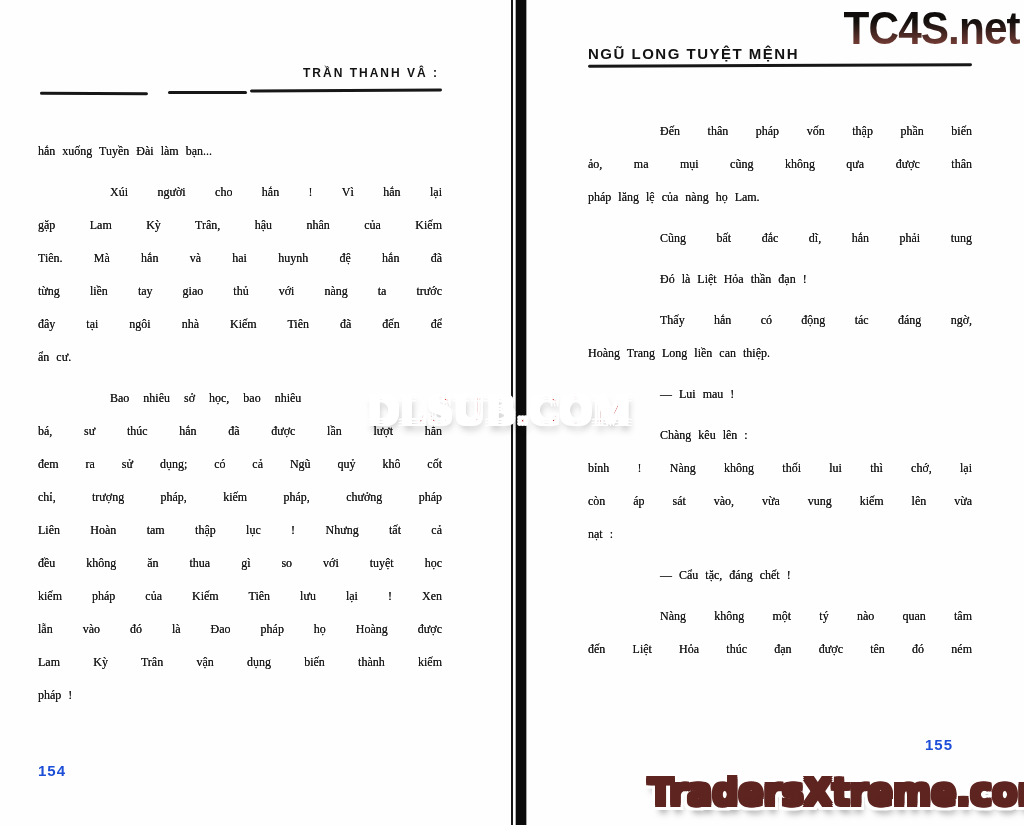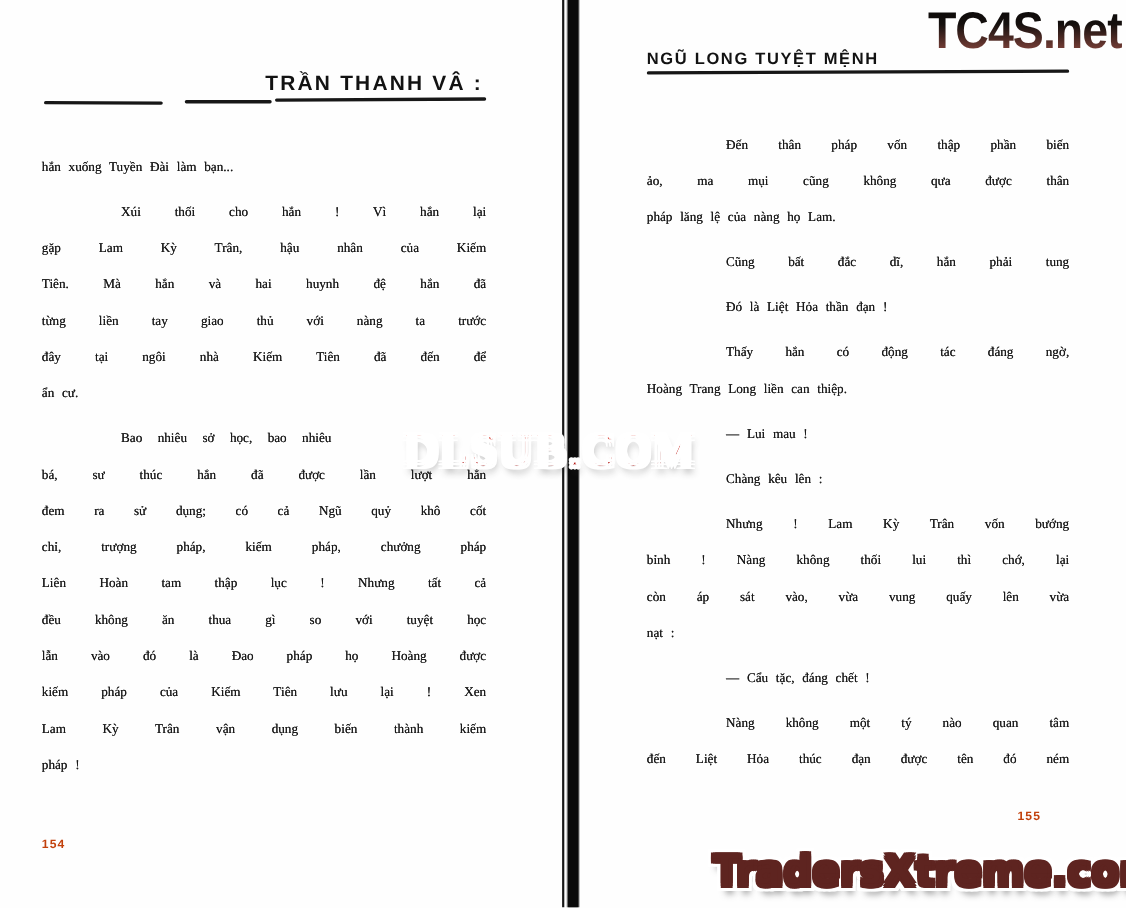"TRẦN THANH VÂ :" .lp-title { font-size: 19px -> 12px }
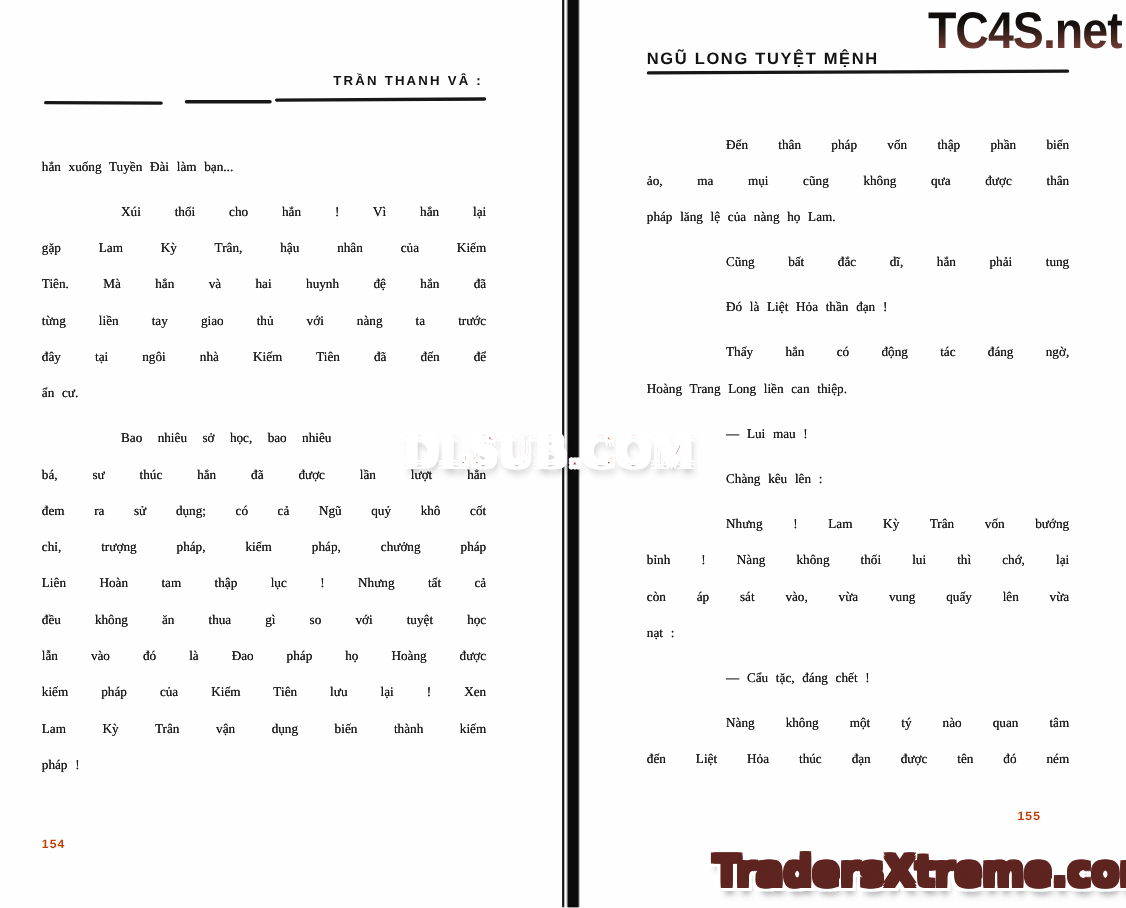"Xúi thối cho hắn !" div.line { text: thối -> người }
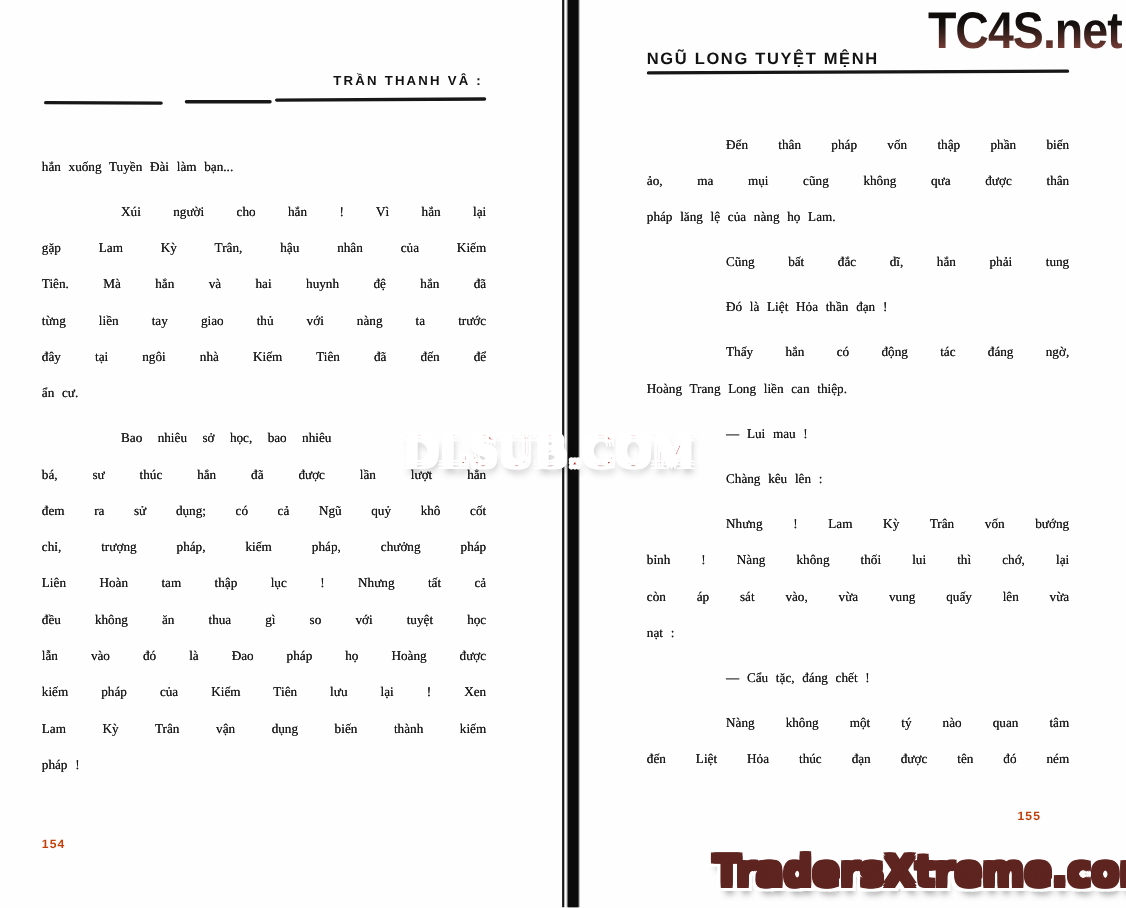"Nhưng ! Lam Kỳ Trân" div.line { html: <div>Nhưng ! Lam Kỳ Trân vốn bướng</div> -> none }
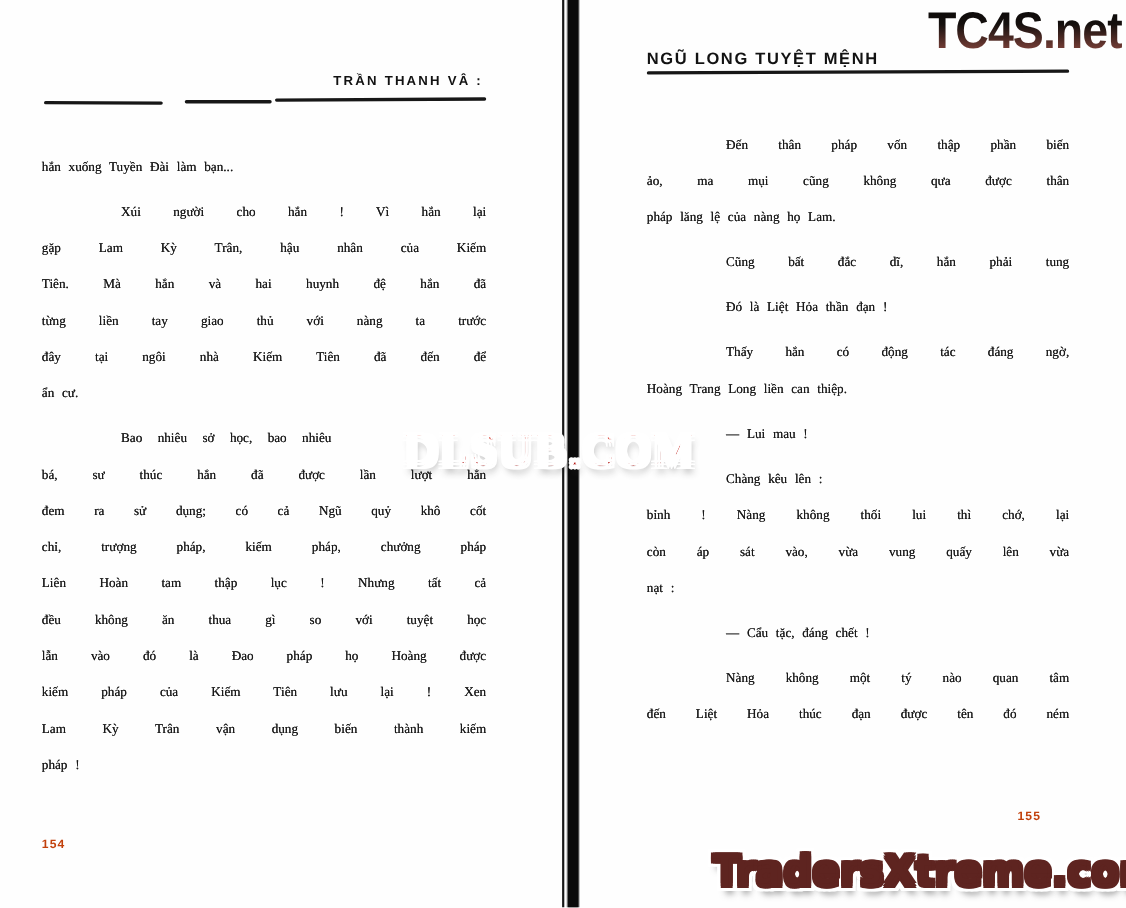"còn áp sát vào, vừa" div.line { text: quấy -> kiếm }
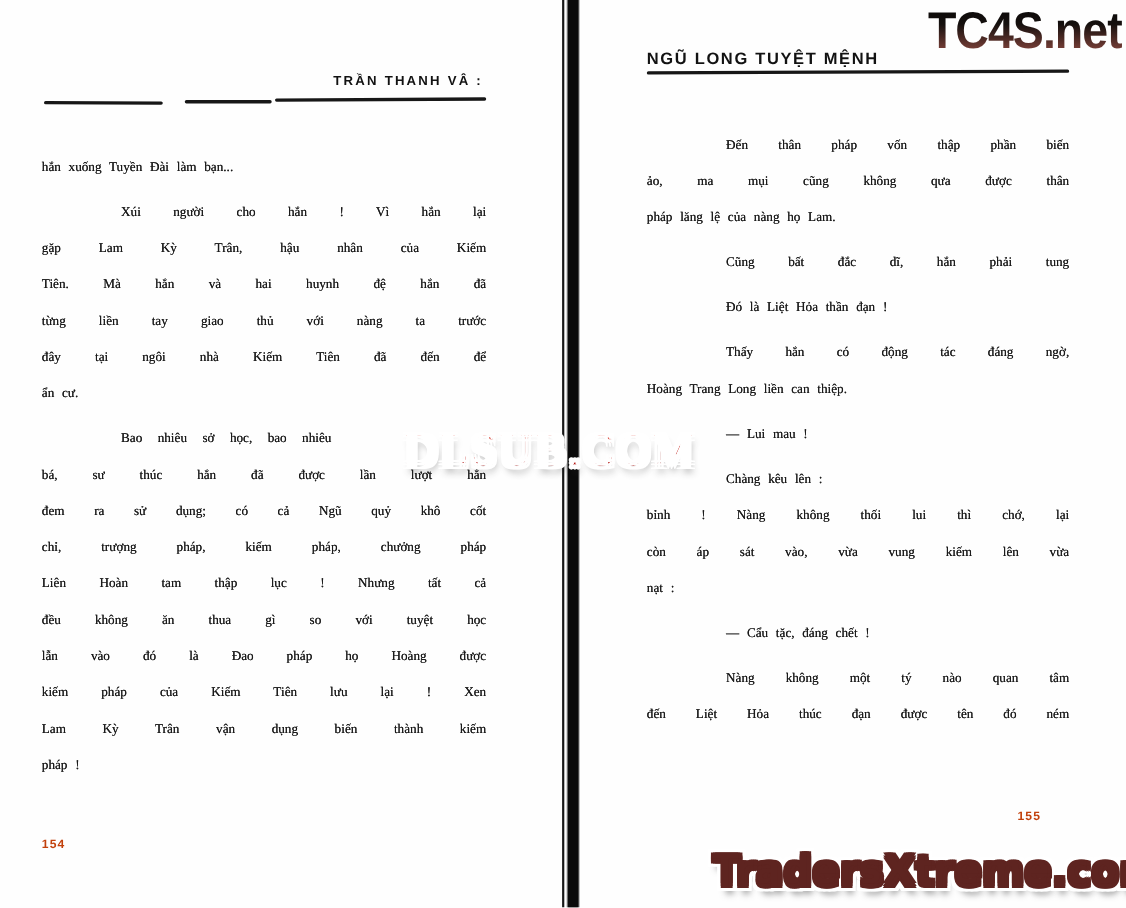"lẫn vào đó là Đao" div.line { order: before "kiếm pháp của Kiếm Tiên" -> after "kiếm pháp của Kiếm Tiên" }
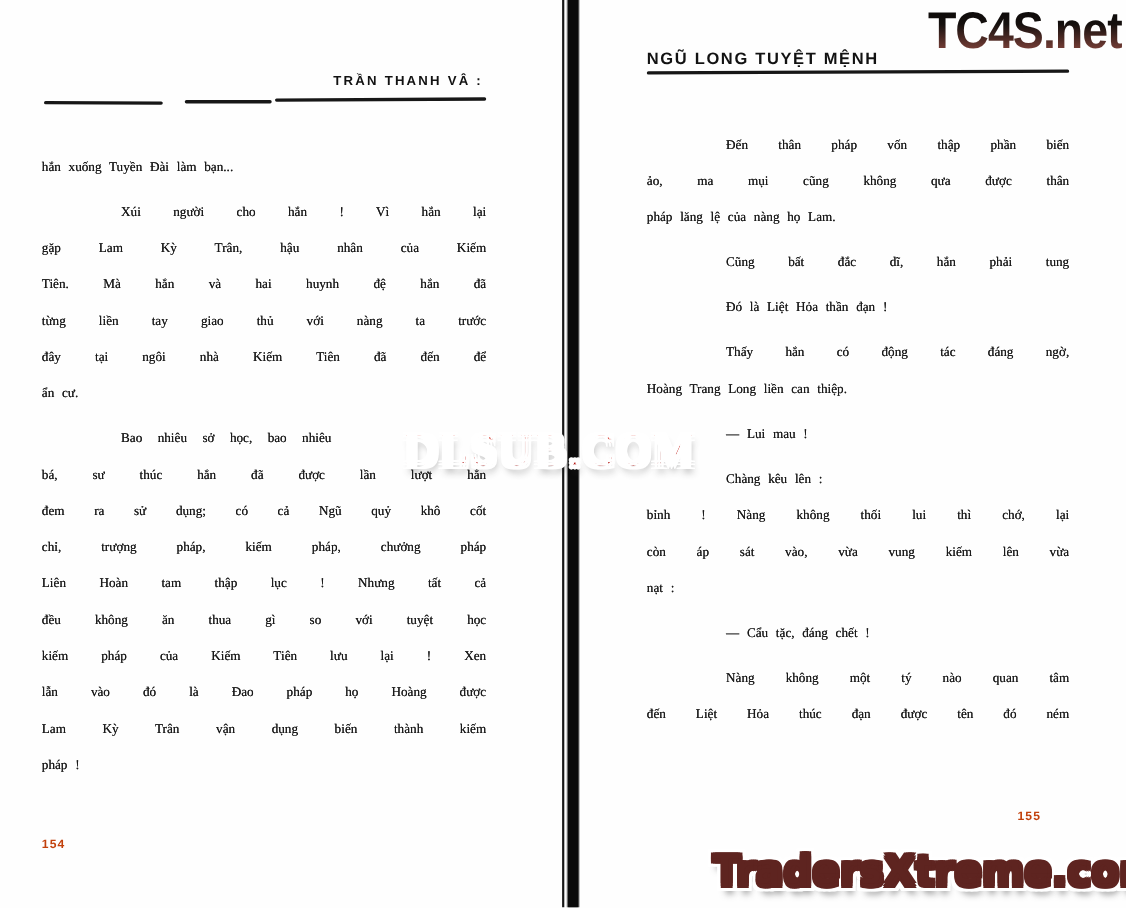"155" .pgnum { color: #c2410c -> #1d4ed8; font-size: 11px -> 15px }
